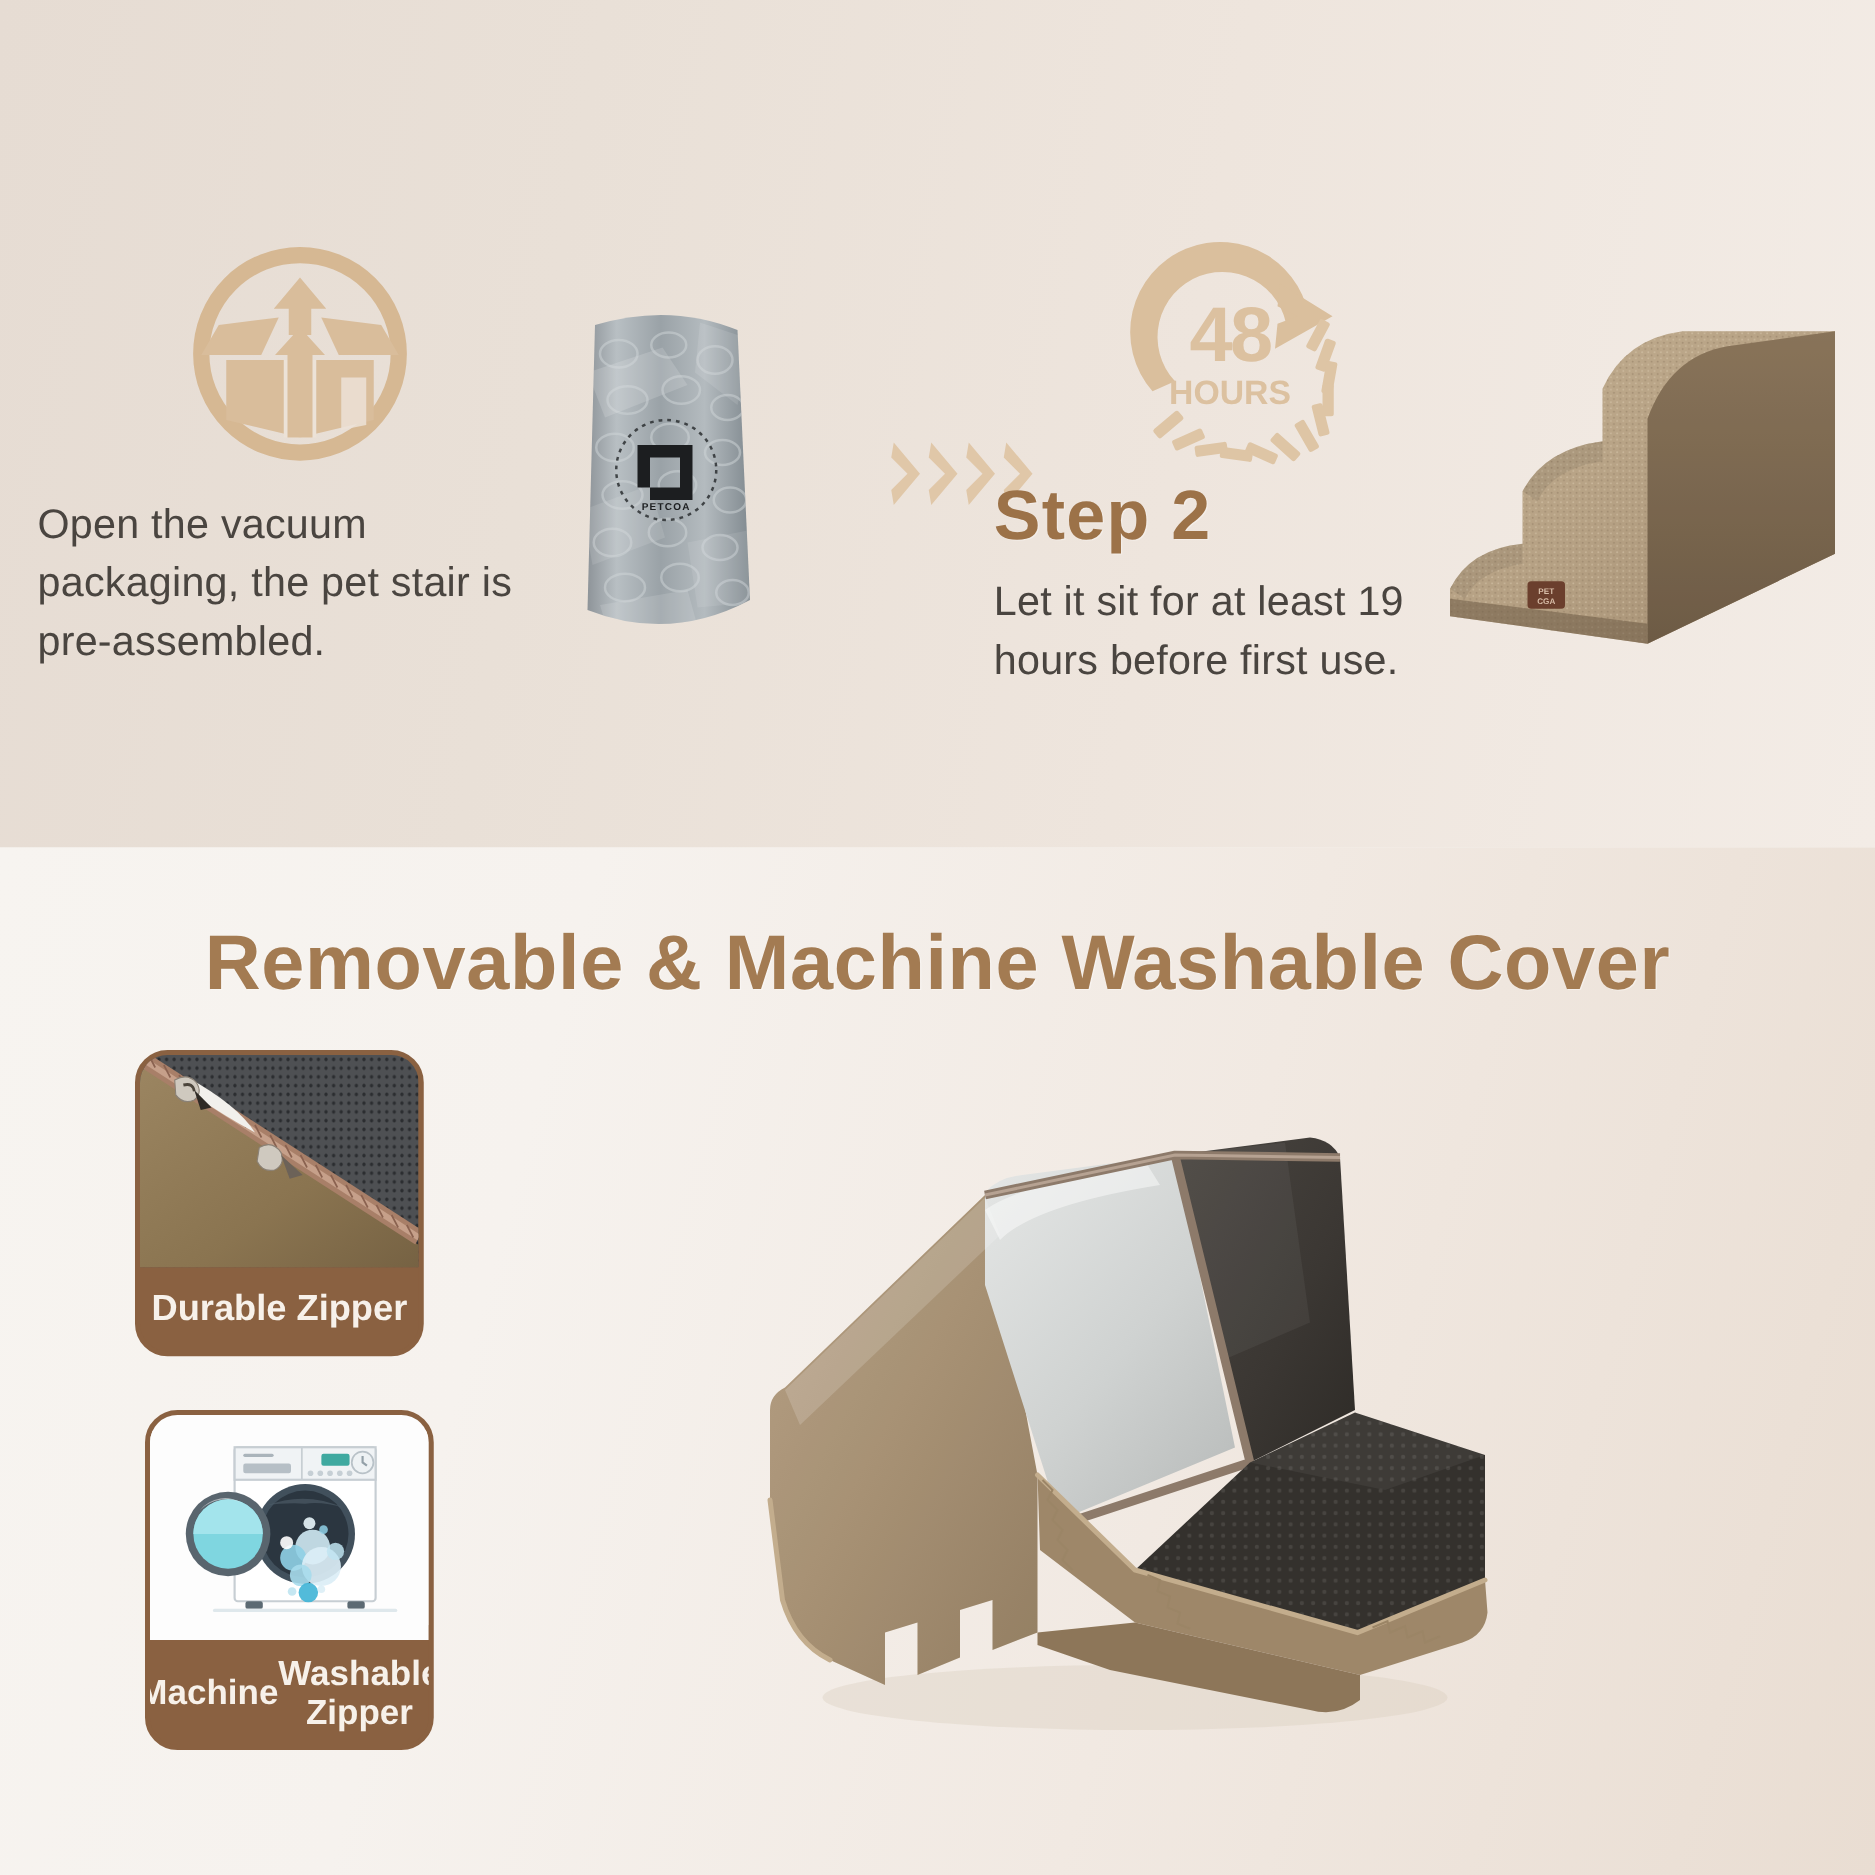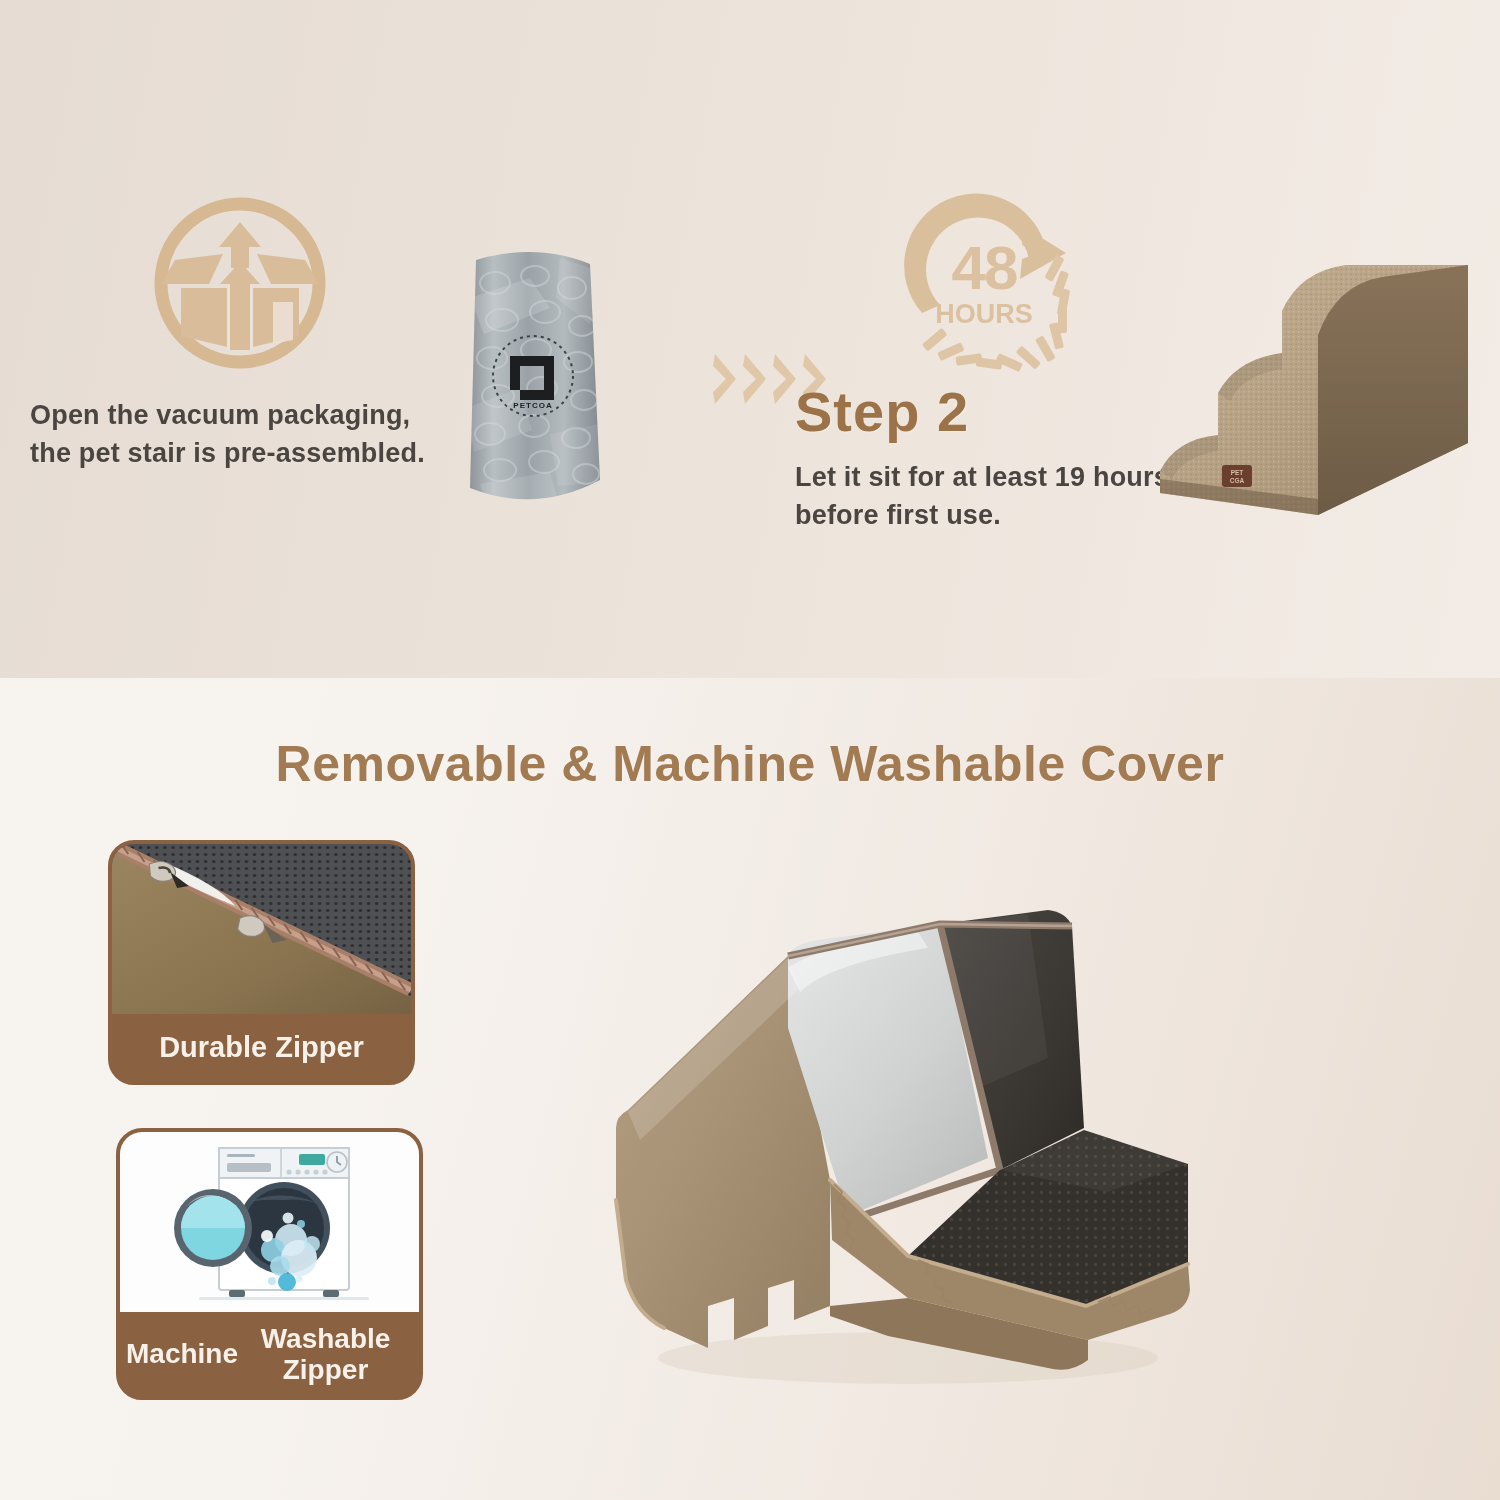"Open the vacuum packaging, the" .step-desc { font-size: 27px -> 33px; font-weight: 700 -> 400 }
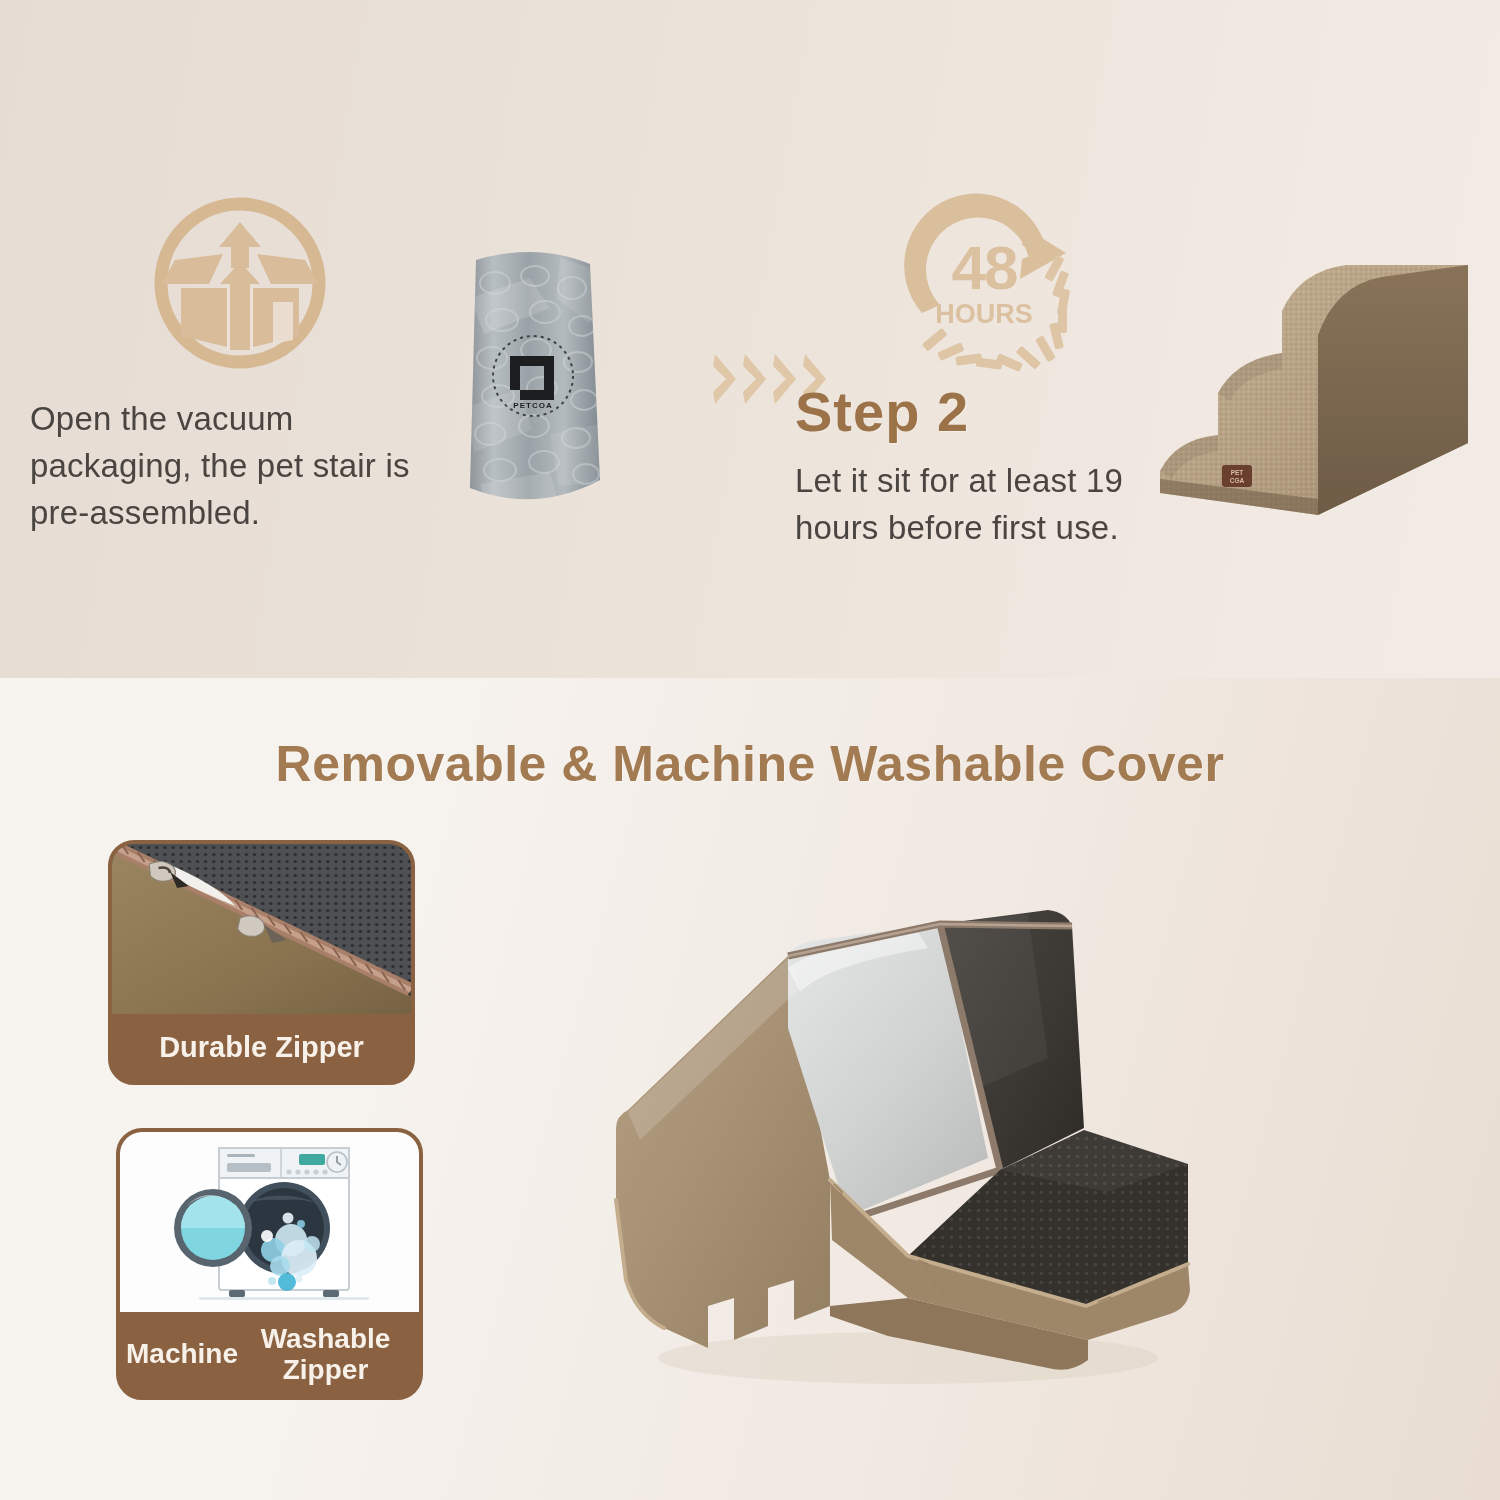"Removable & Machine Washable Cover" #section-title { font-size: 50px -> 62px }
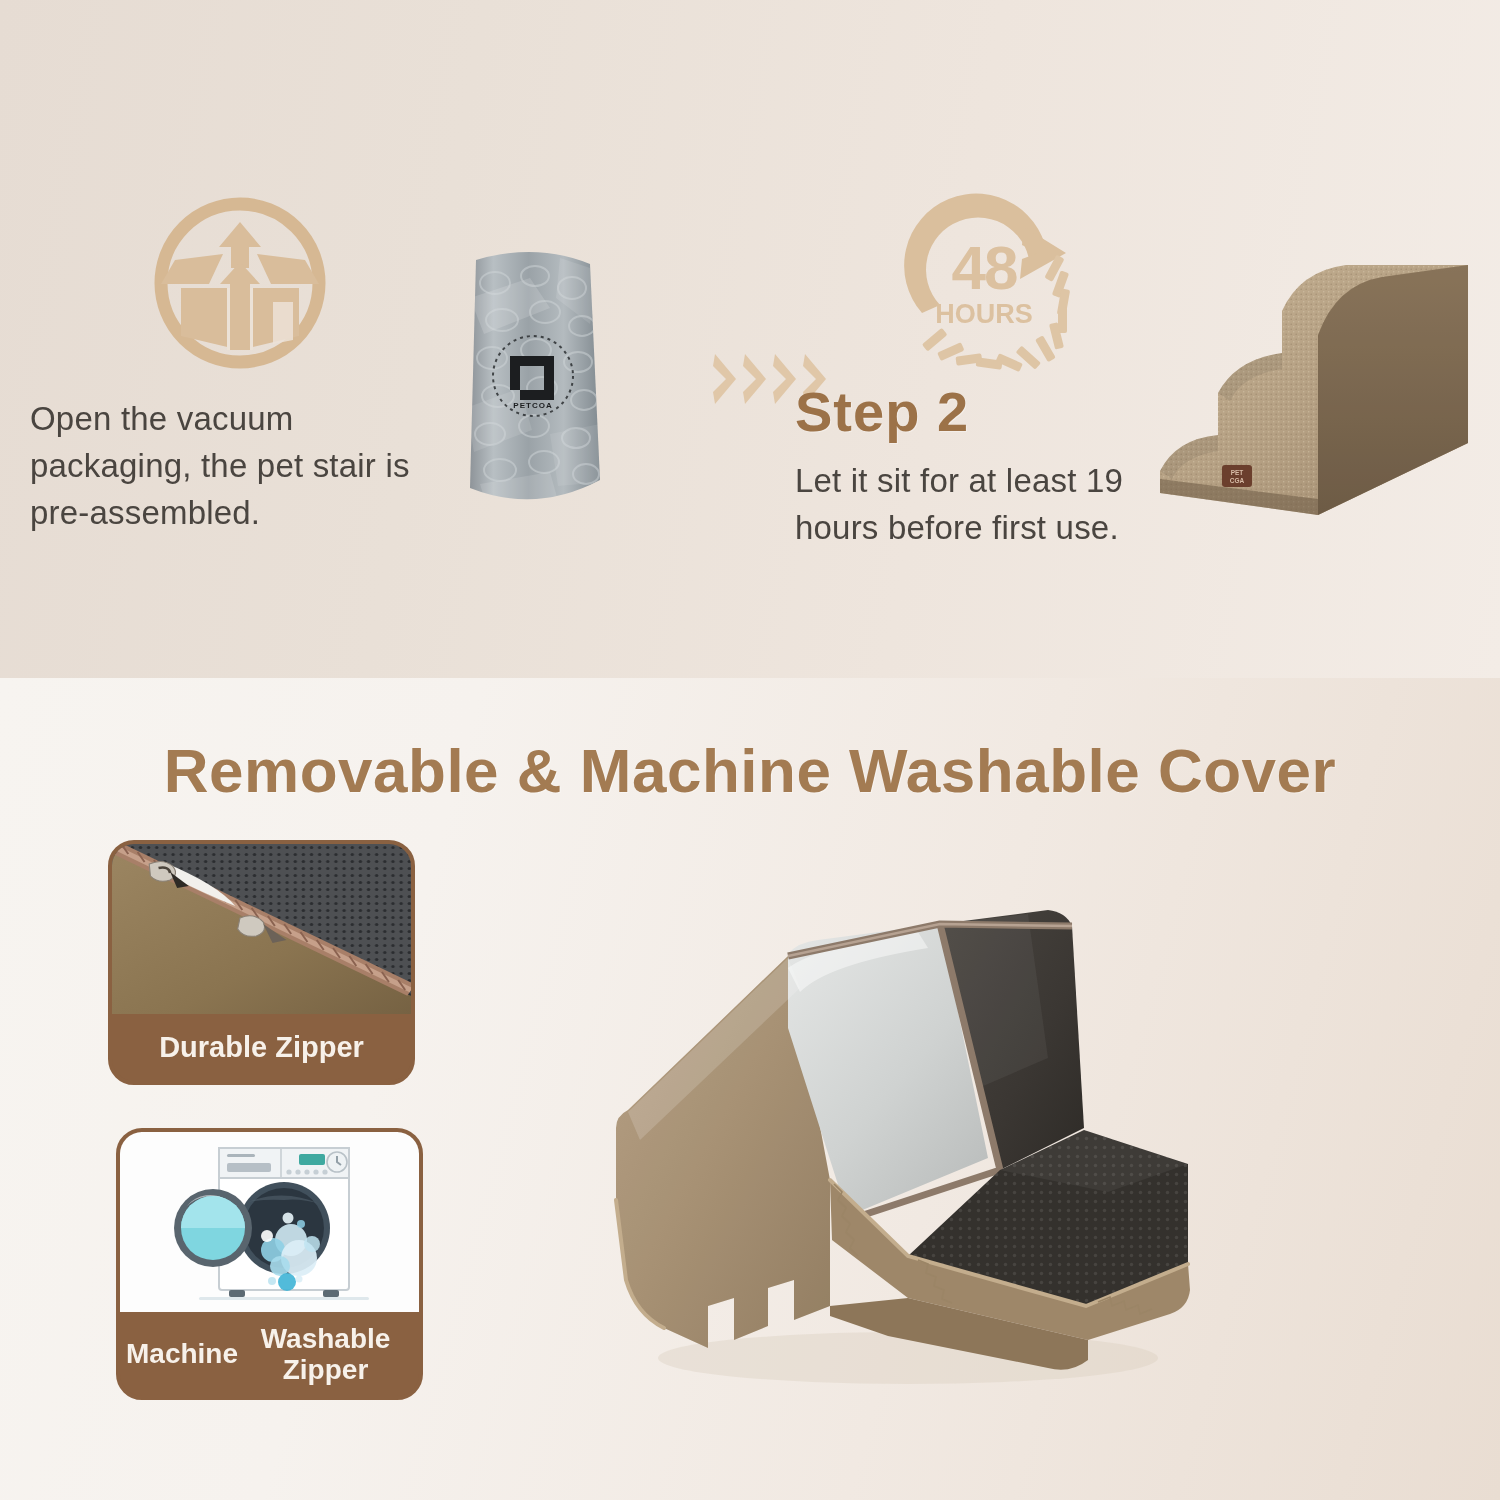"Durable Zipper" .badge-card { width: 307px -> 231px }
